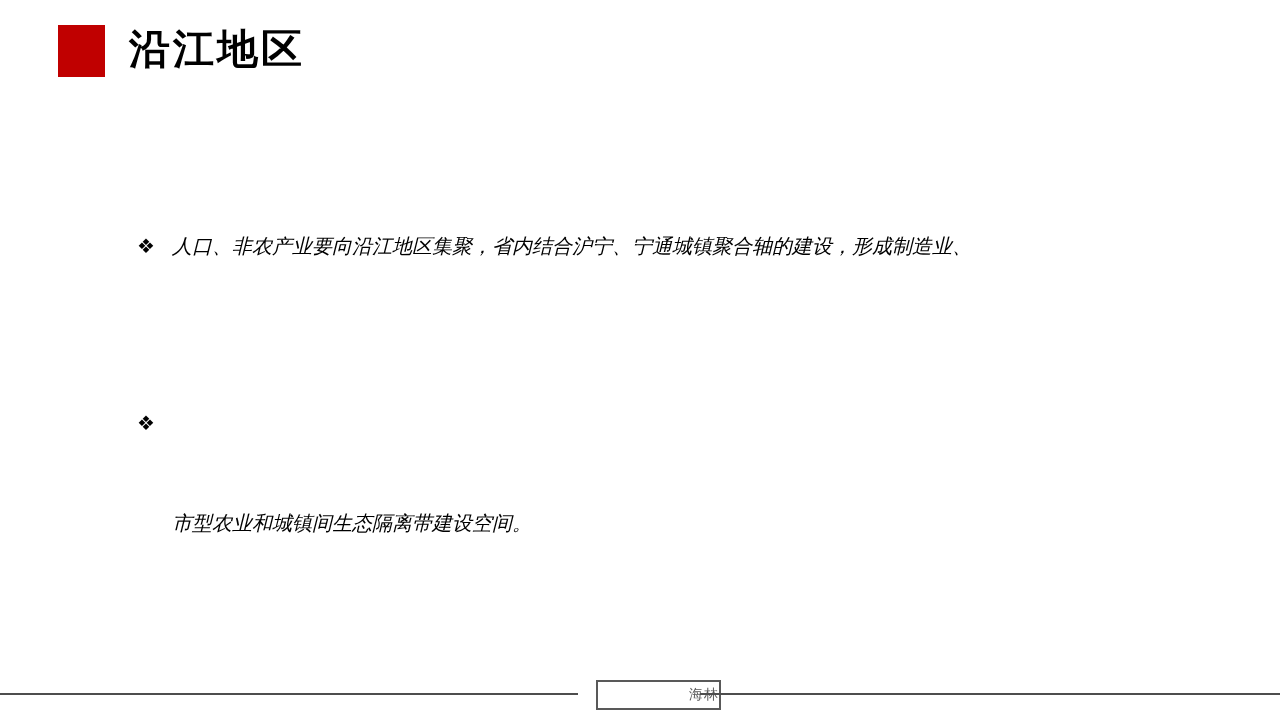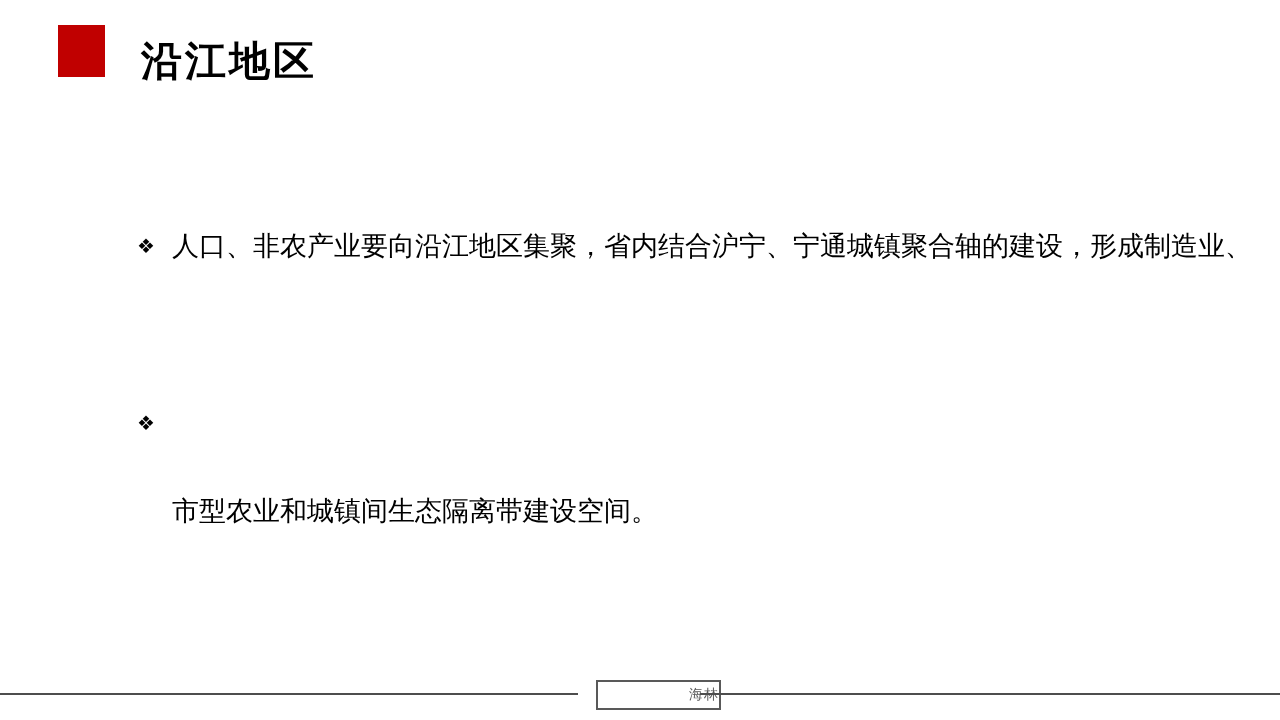"沿江地区" .page-title { margin: 12px -> 0 }
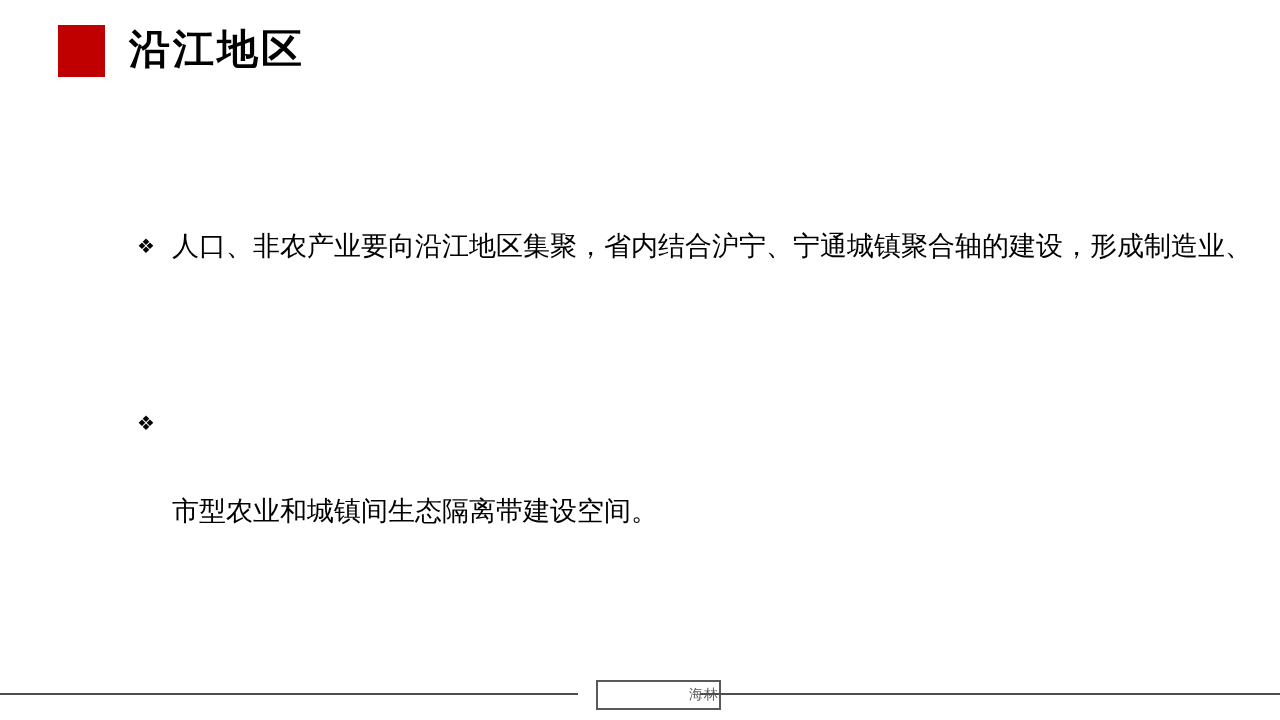"人口、非农产业要向沿江地区集聚，省内结合沪宁、宁通城镇聚合轴的建设，形成制造业、" .body-line { font-size: 27px -> 20px; font-style: none -> italic }
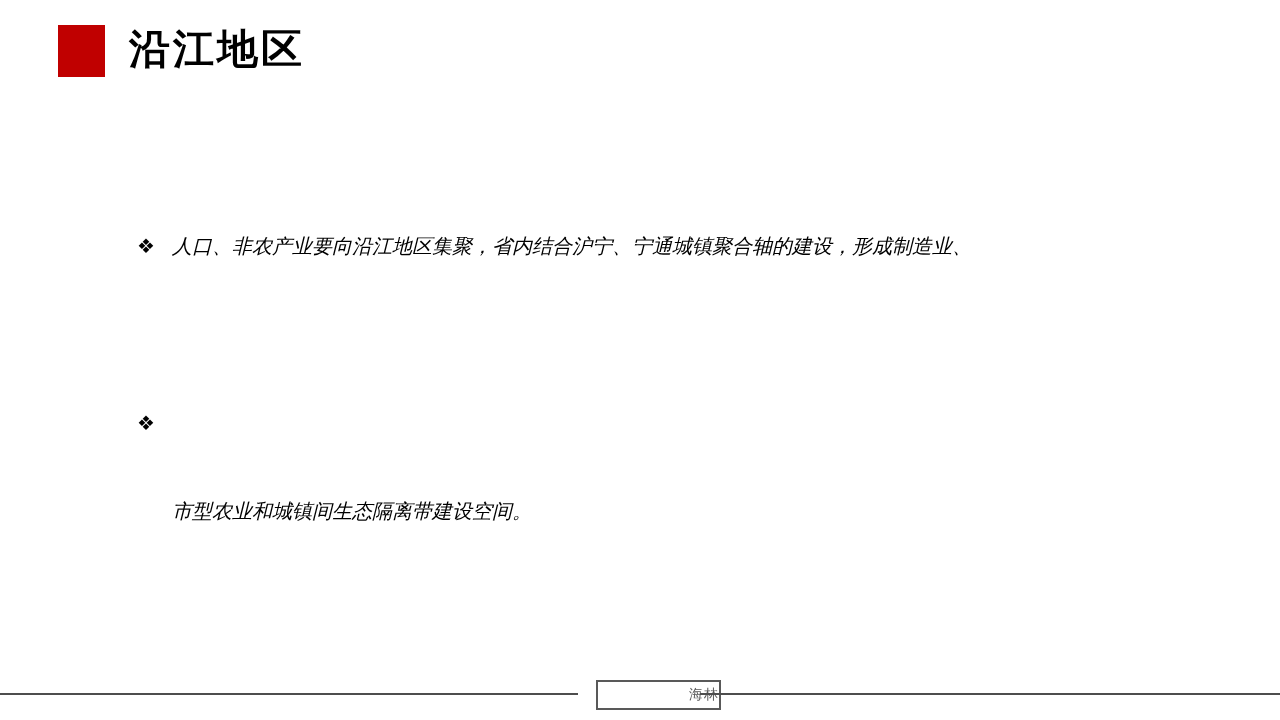"市型农业和城镇间生态隔离带建设空间。" .line-4 { top: 496px -> 508px }
